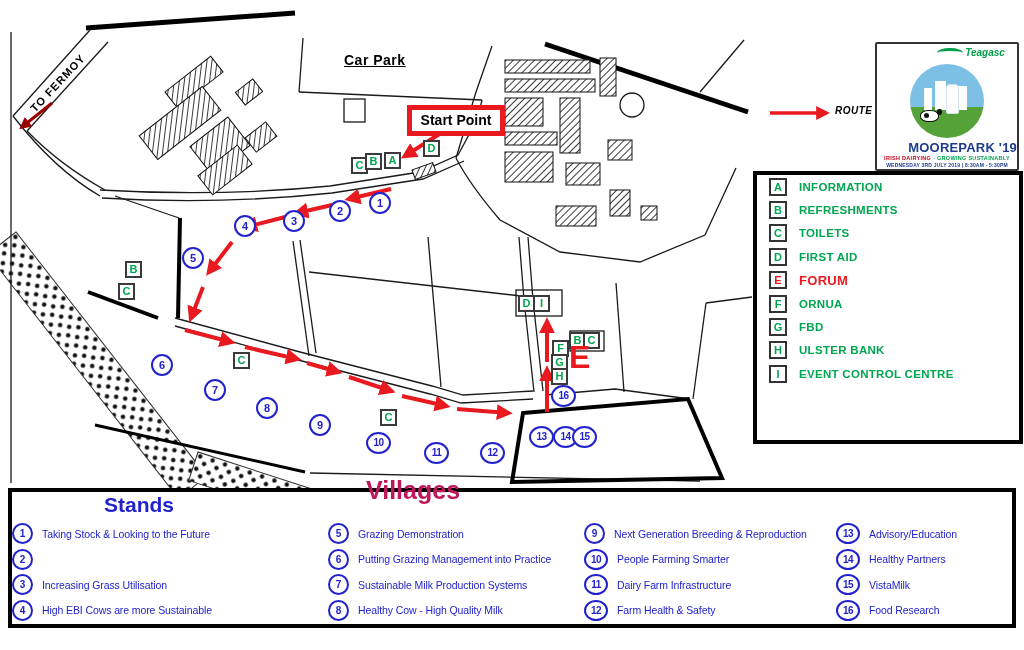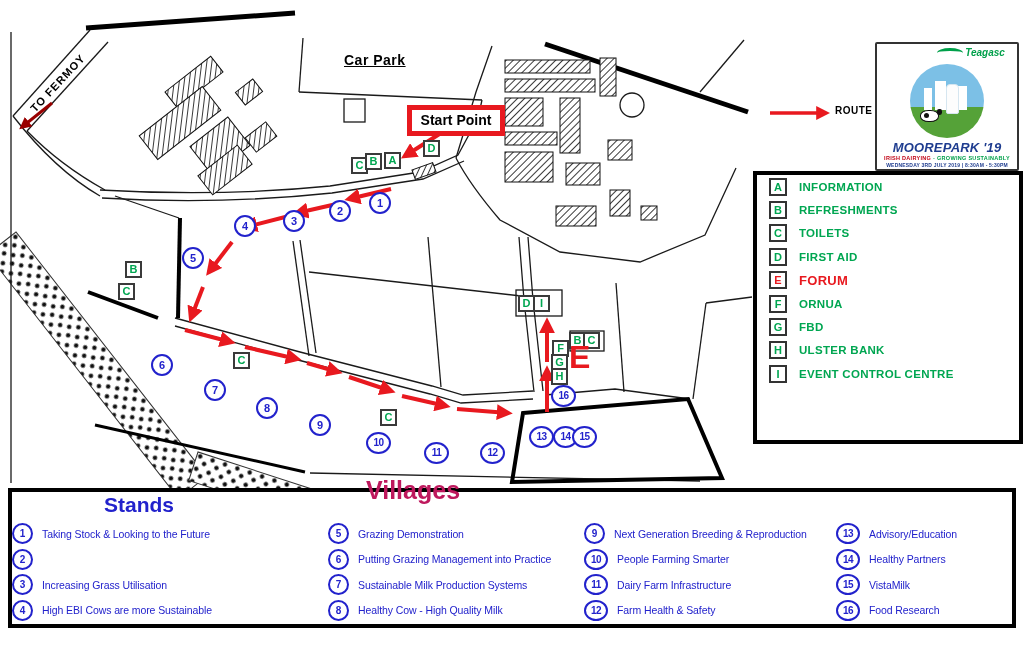"ROUTE" #route-label { font-style: none -> italic }
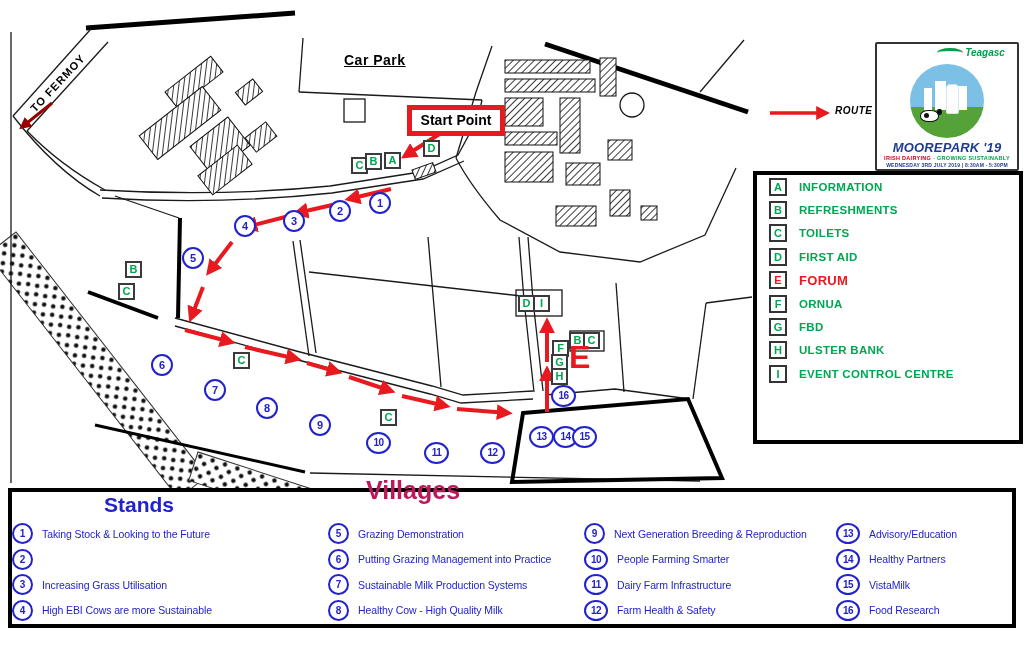"MOOREPARK '19" #logo-title { font-style: italic -> none; text-align: center -> right }
